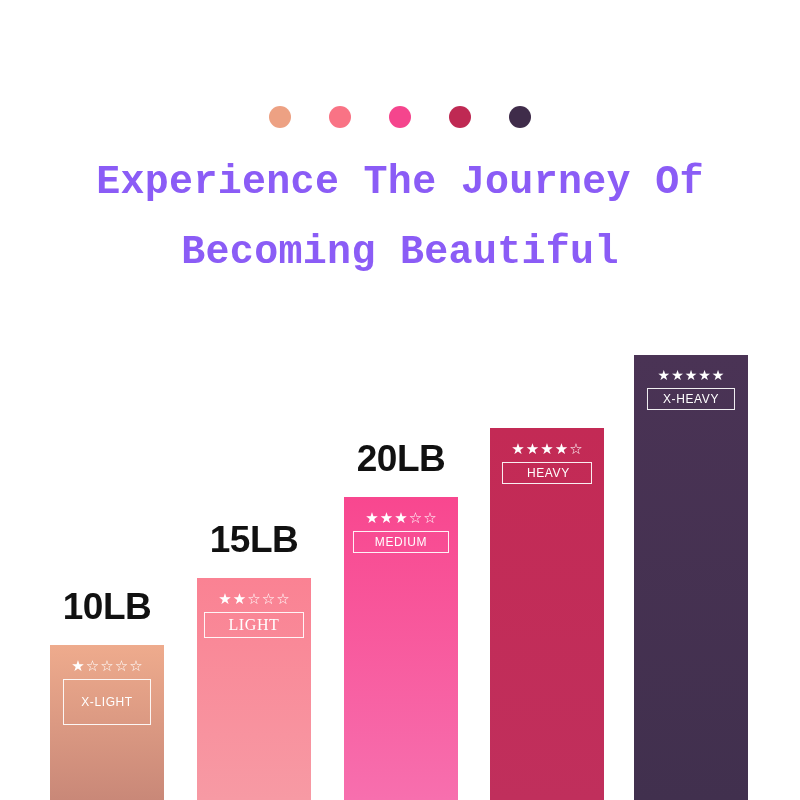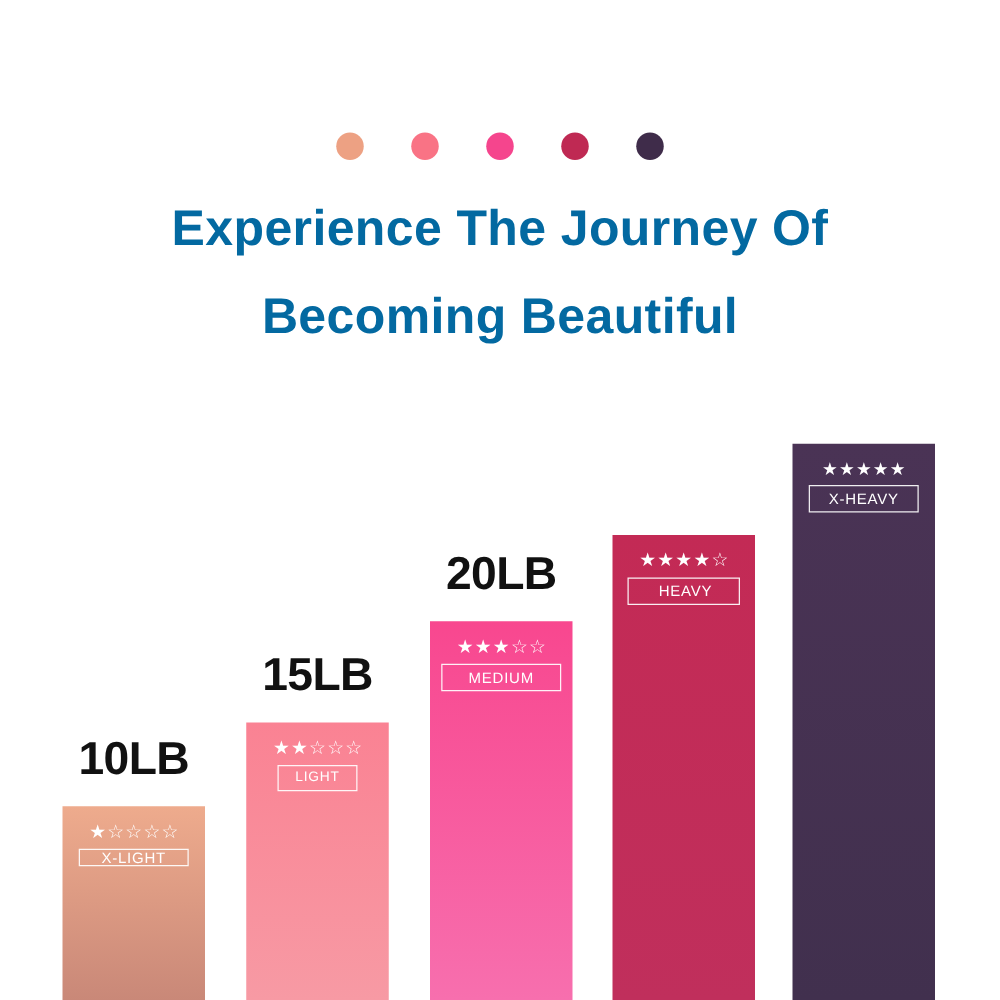"Experience The Journey Of" .headline { color: #0369a1 -> #8b5cf6; font-family: Liberation Sans, sans-serif -> Liberation Mono, monospace }
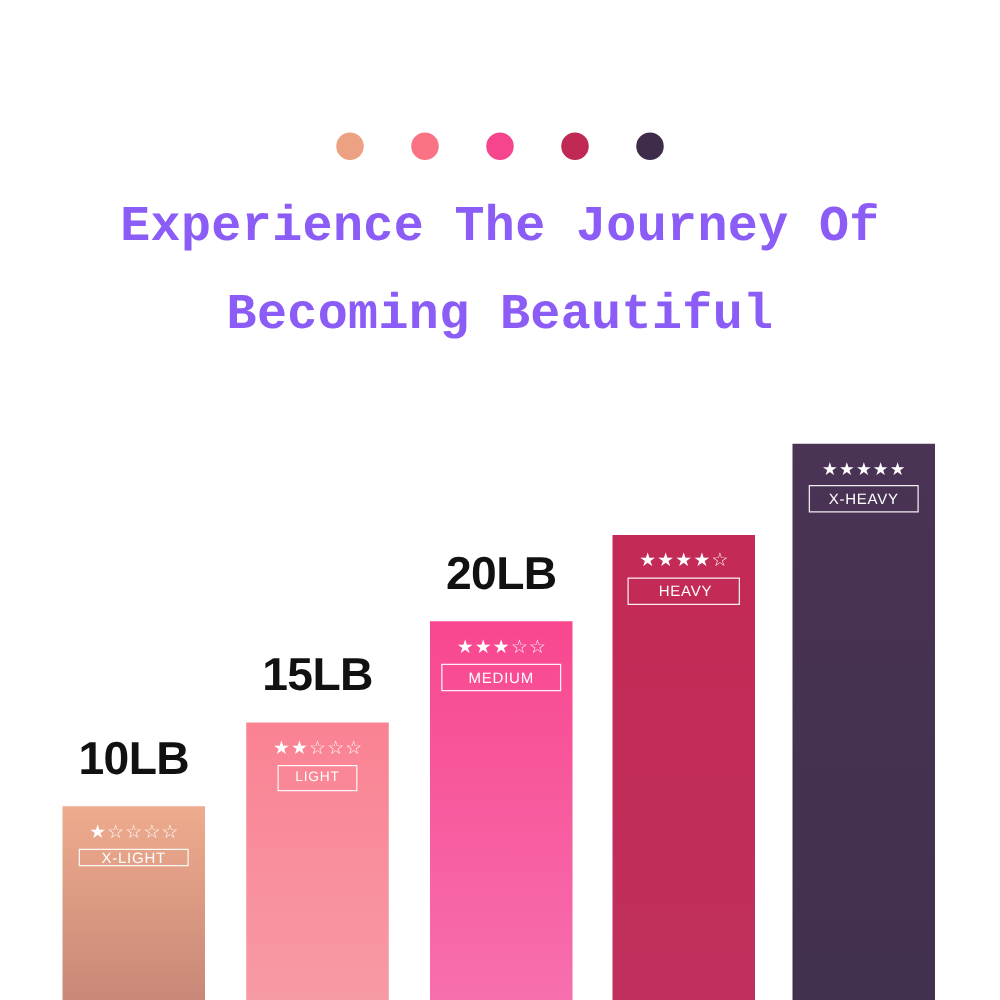"LIGHT" div.tier-box { font-family: none -> Liberation Serif, serif; font-size: 11px -> 16px; width: 64px -> 100px }
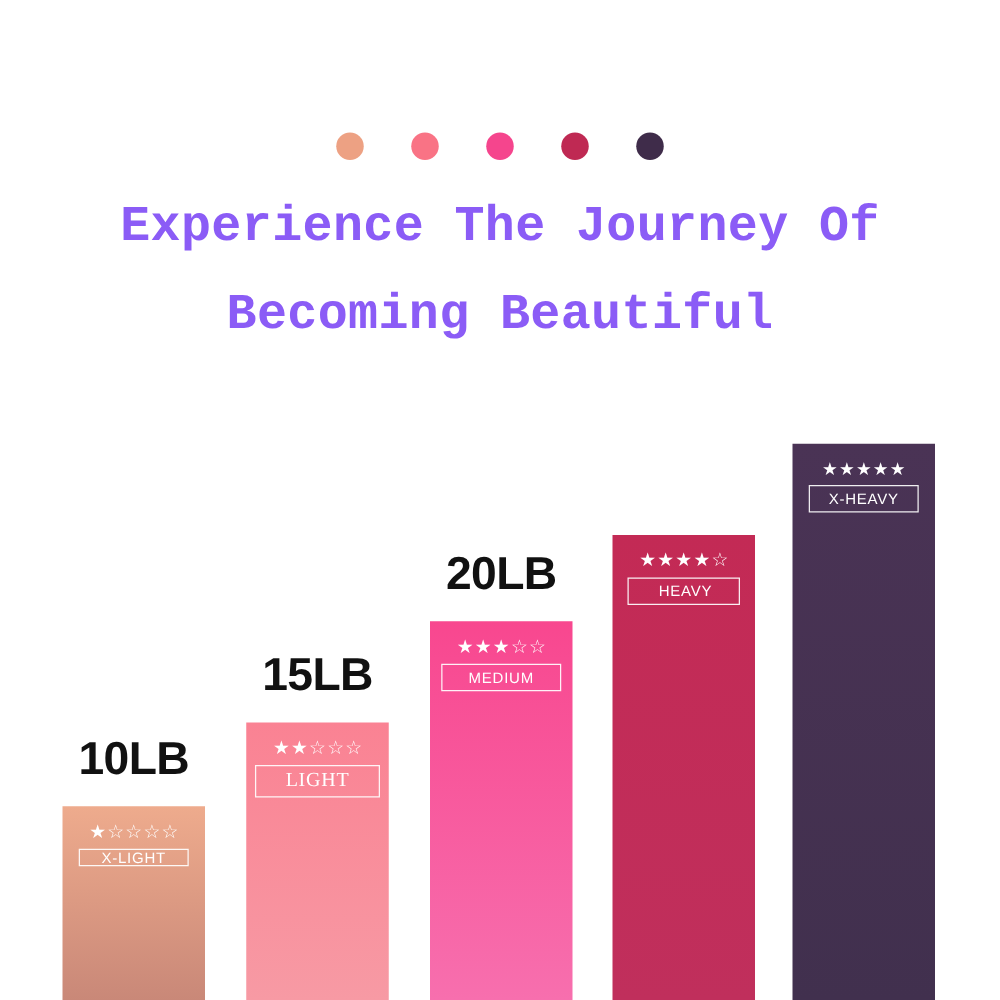"X-LIGHT" div.tier-box { padding: 0 6px -> 16px 6px }
